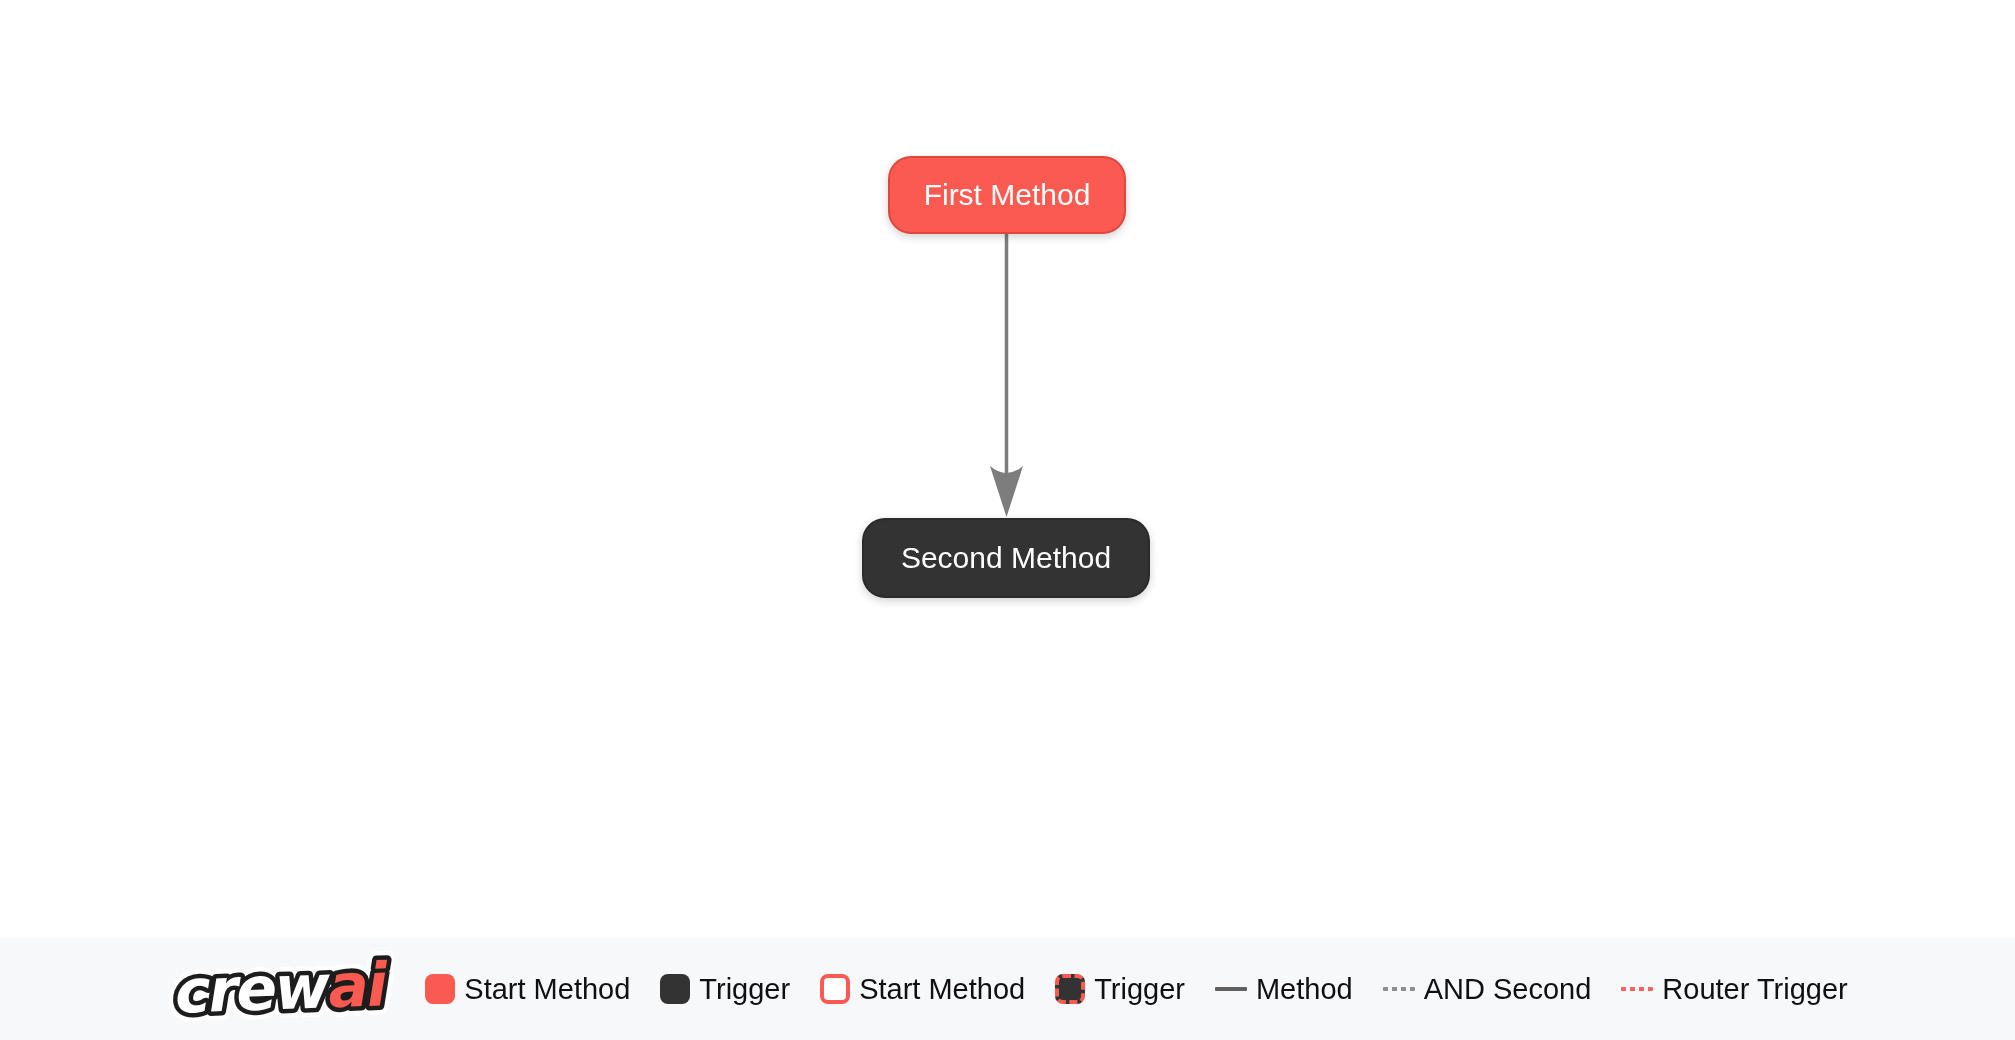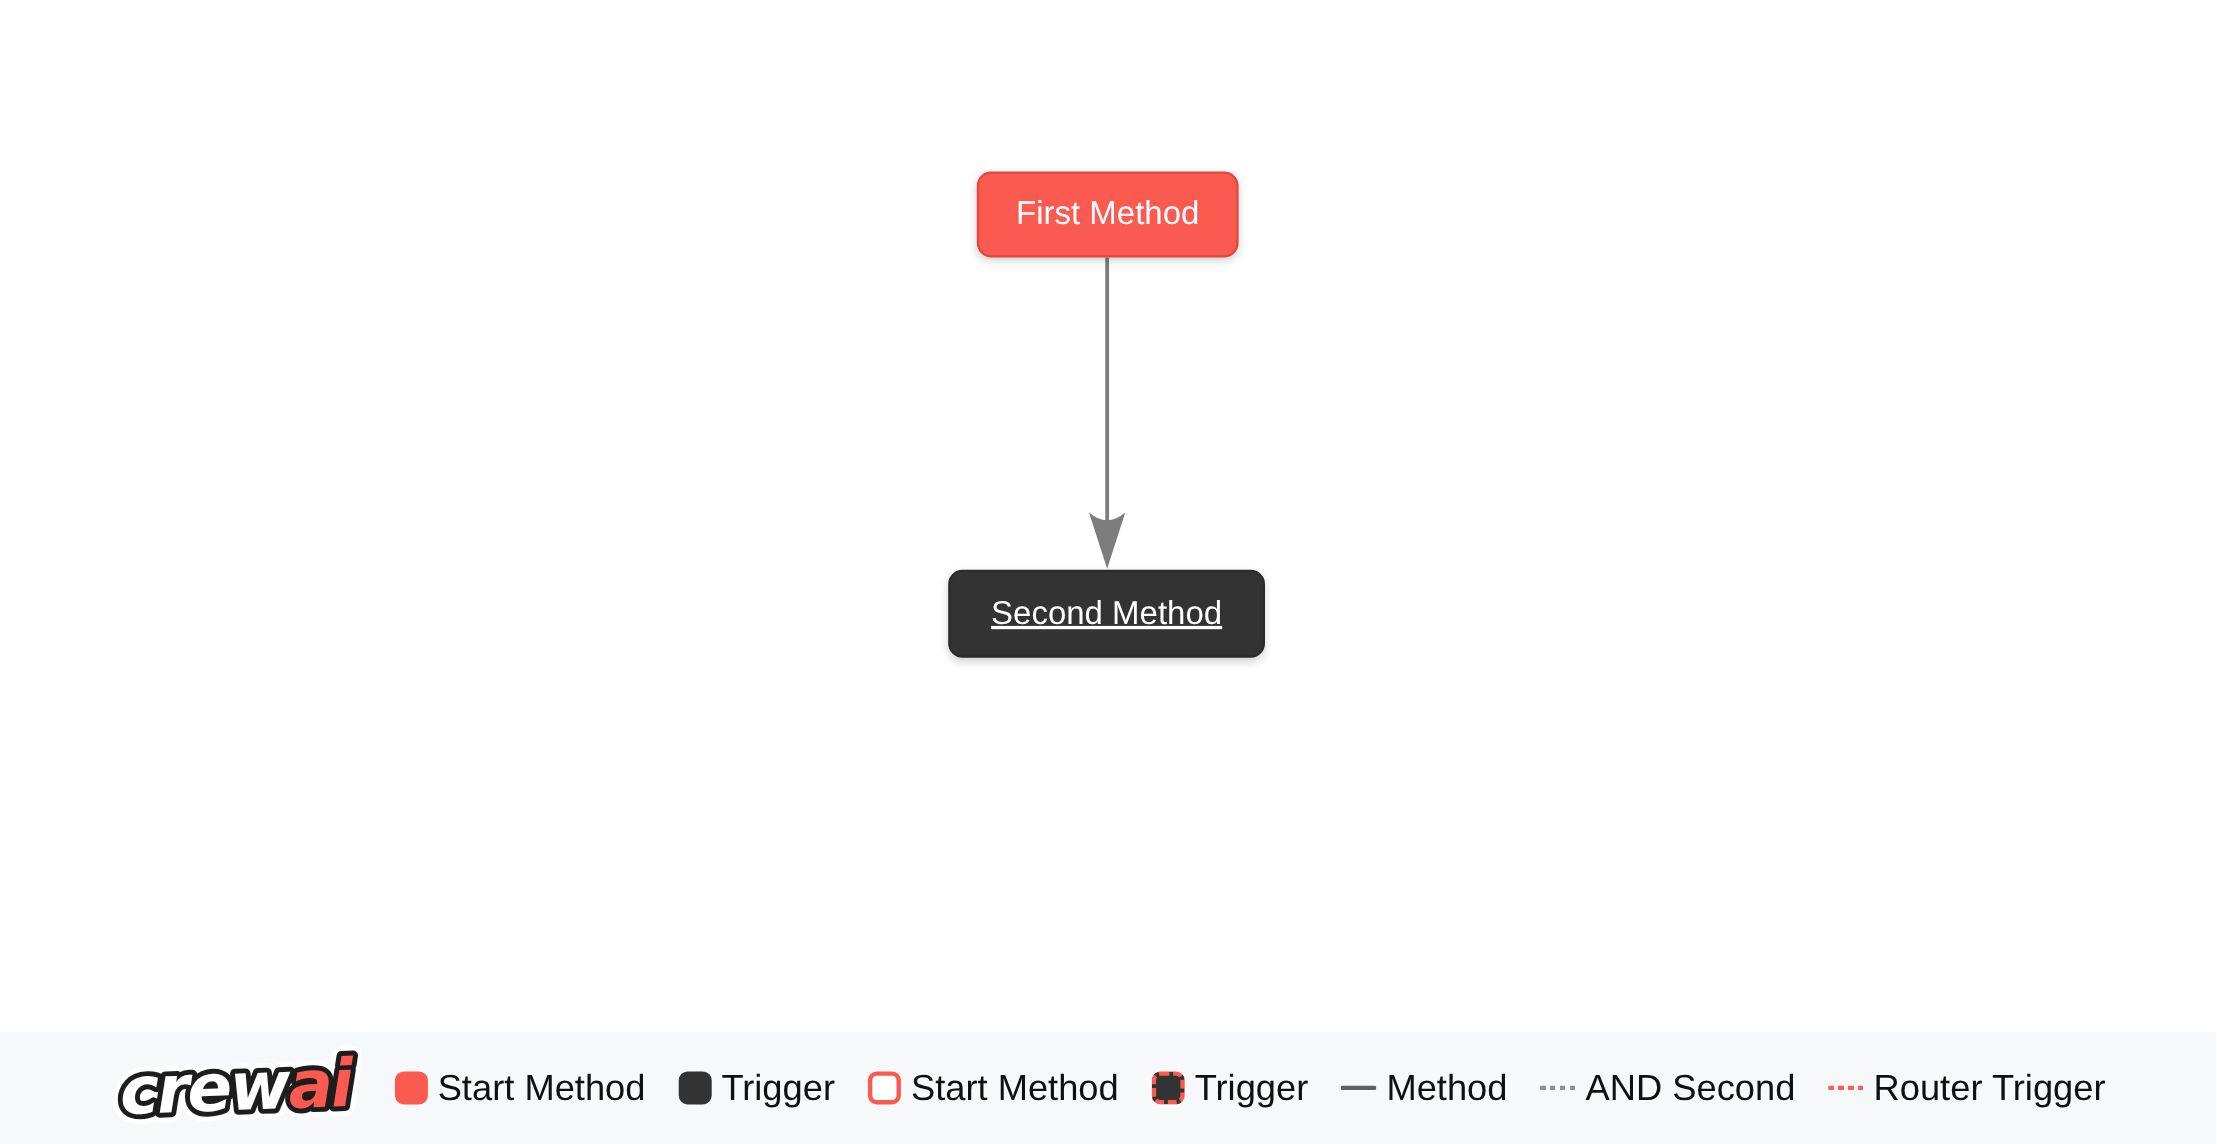"First Method" .node { border-radius: 13px -> 23px }
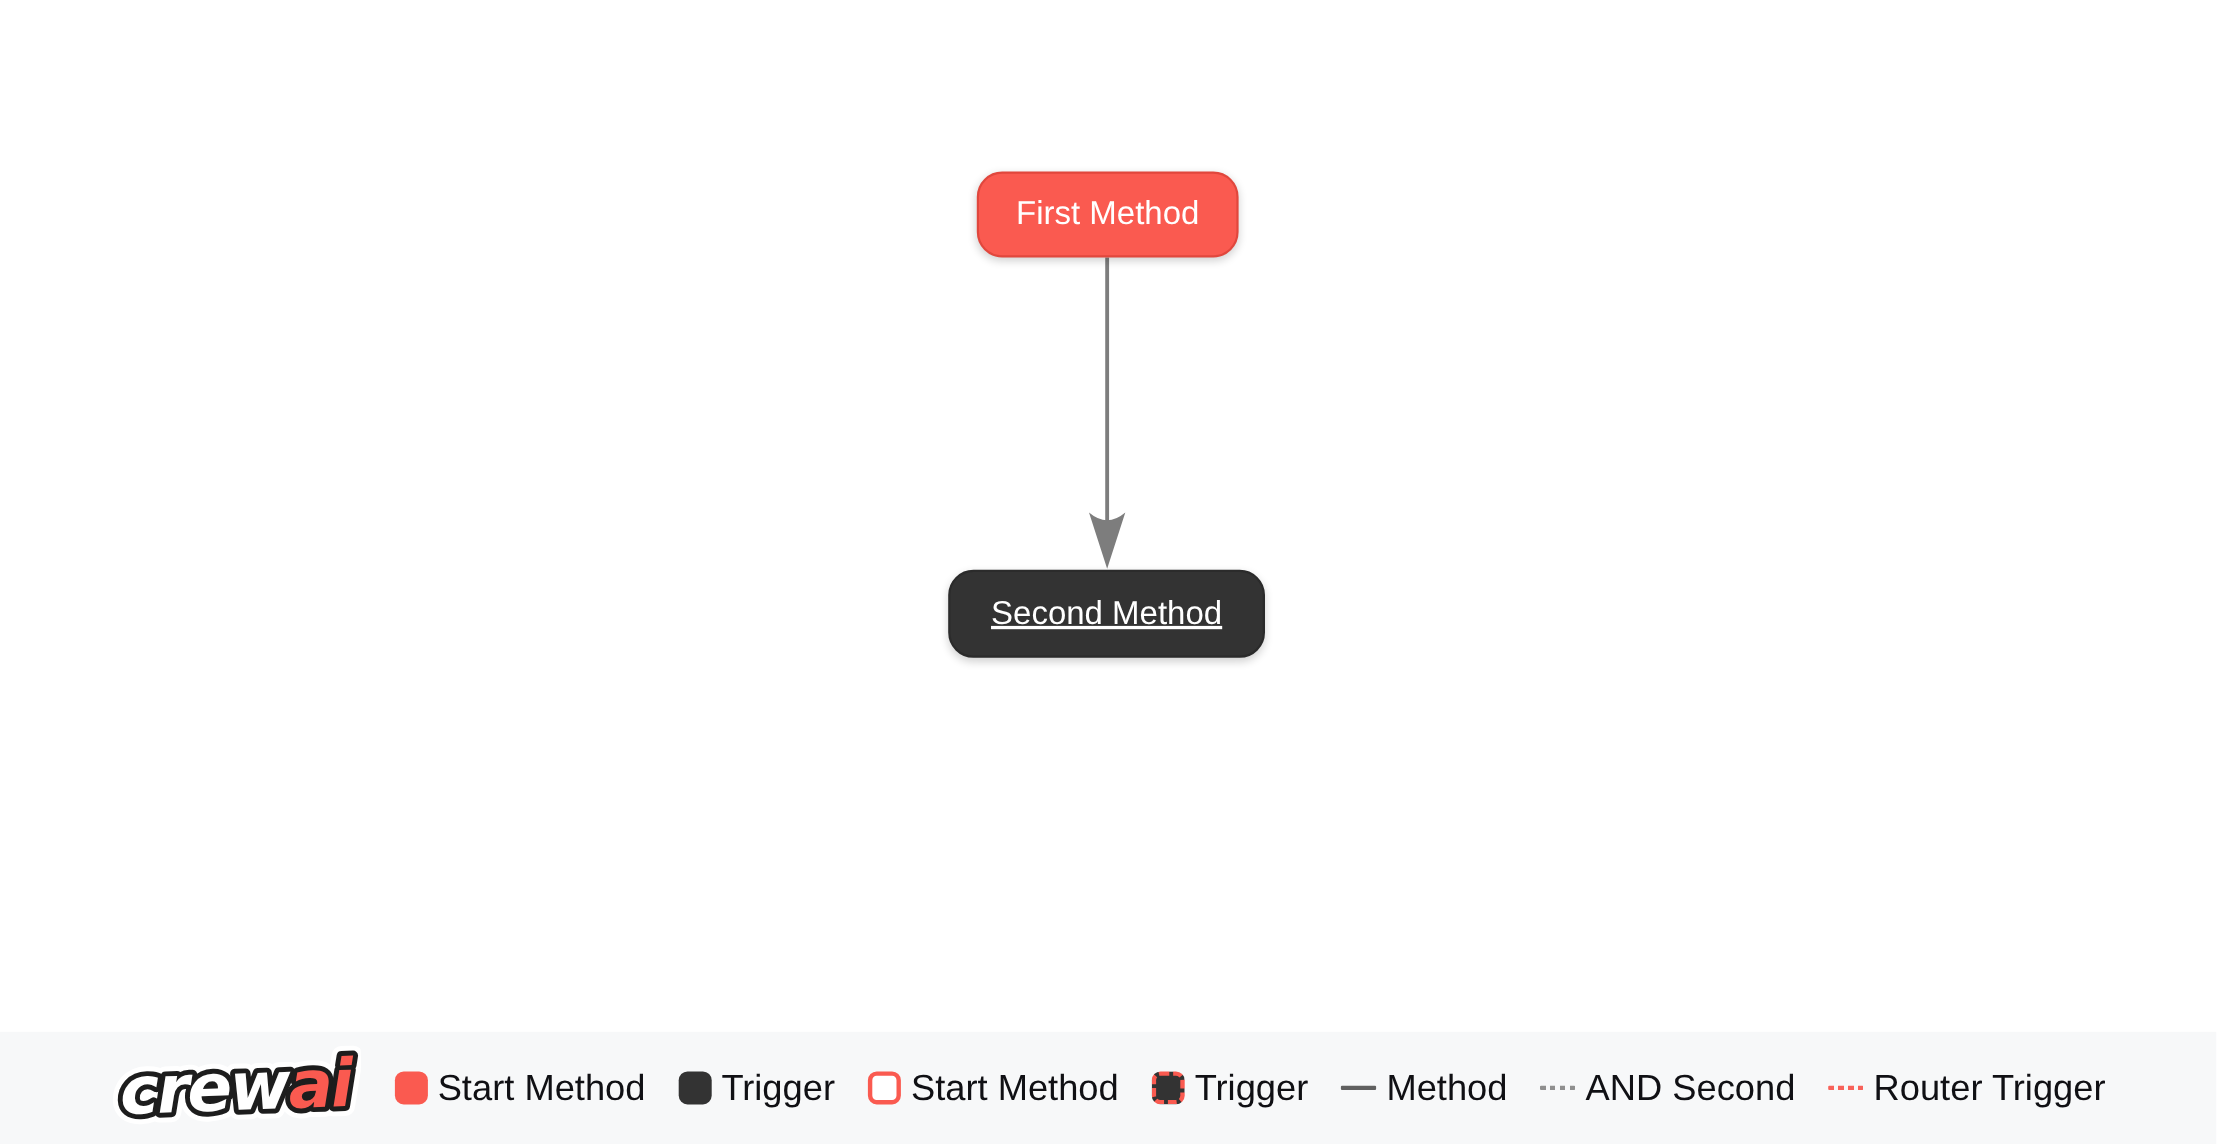"Second Method" .node-method { text-decoration: underline -> none }
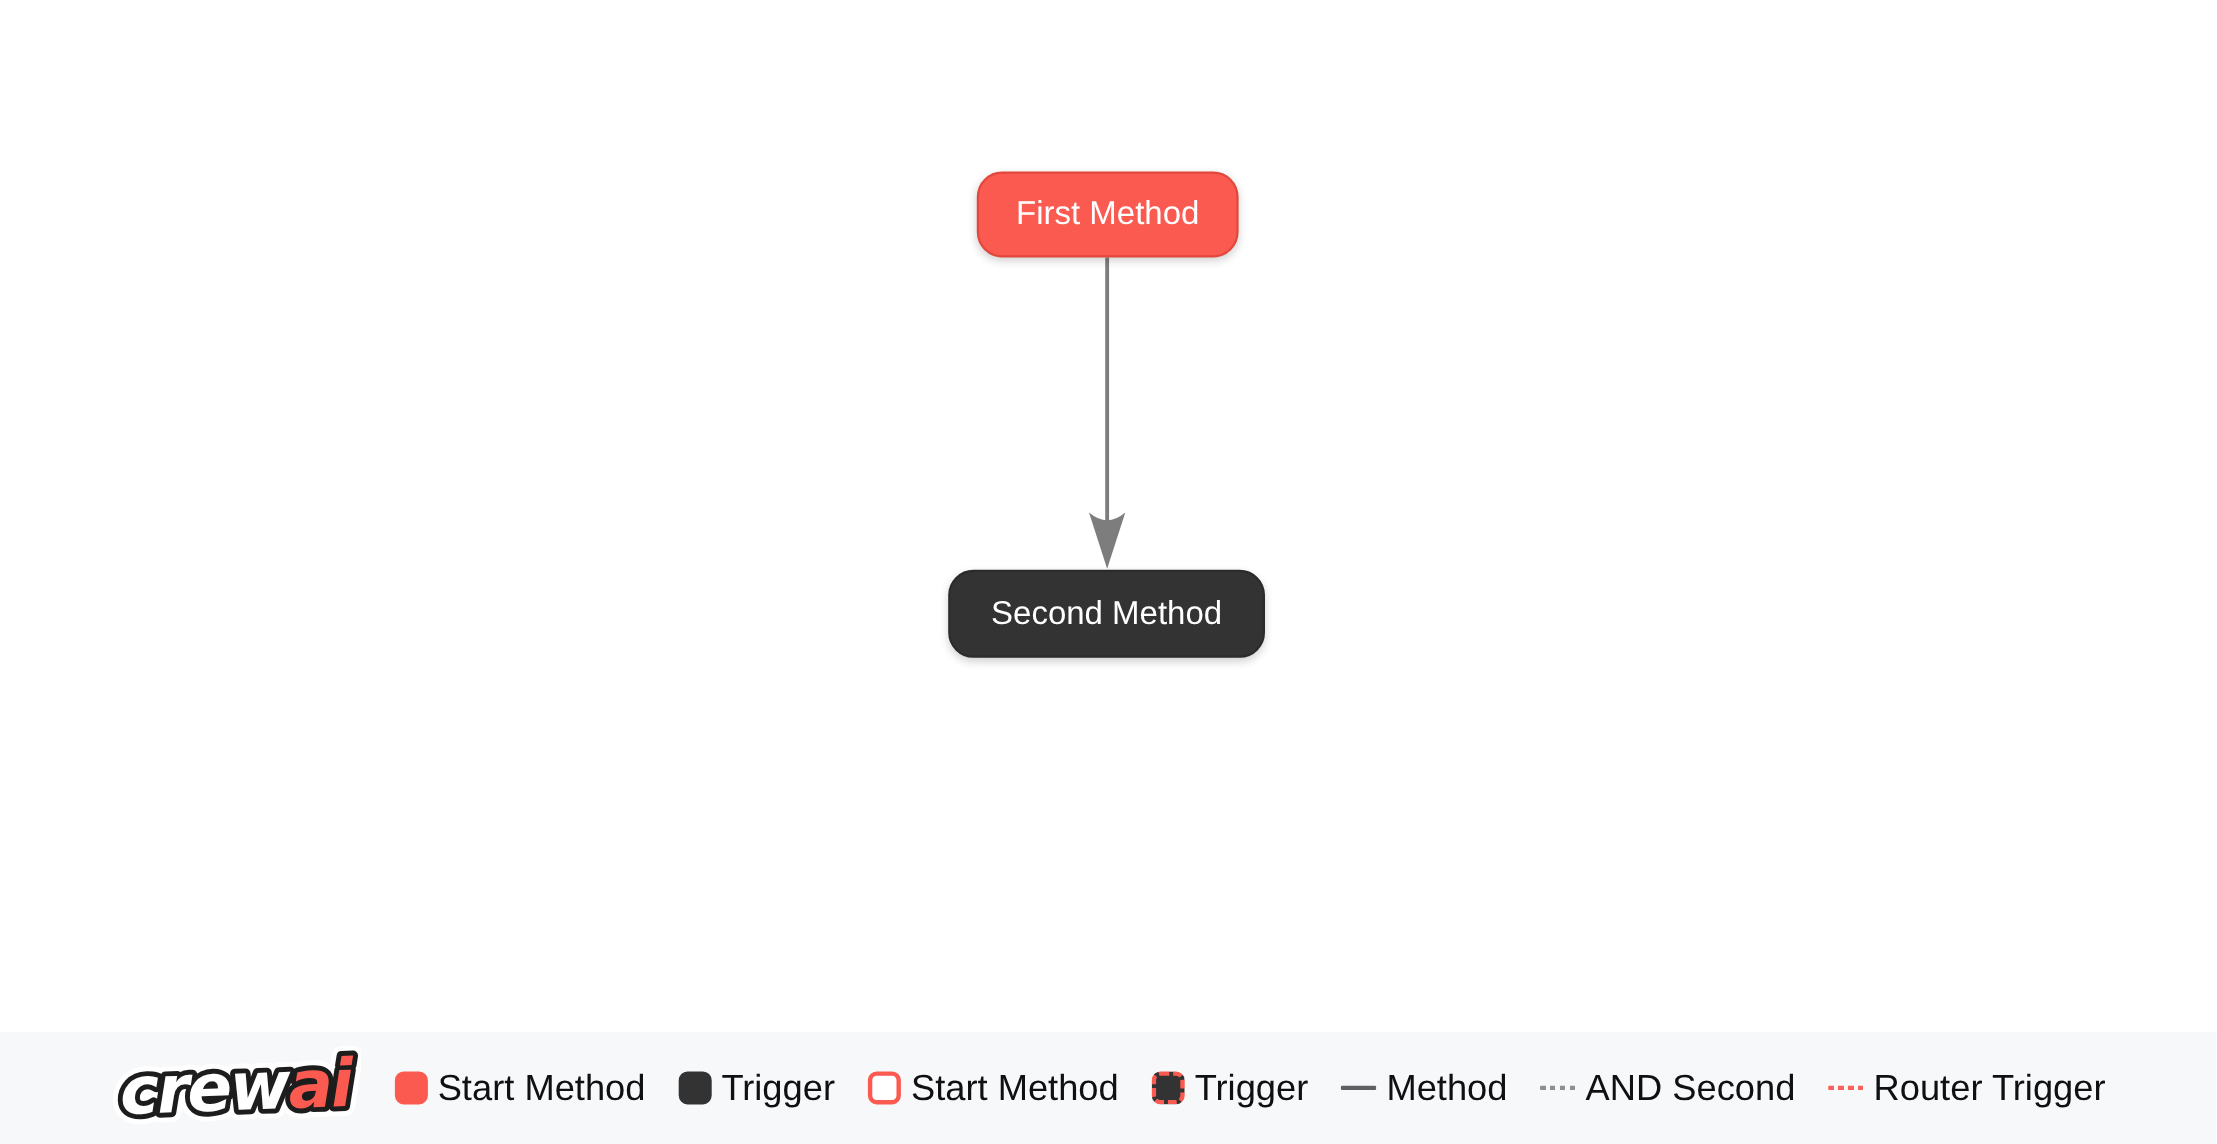"Start Method" .legend-item { font-size: 33px -> 29px }
